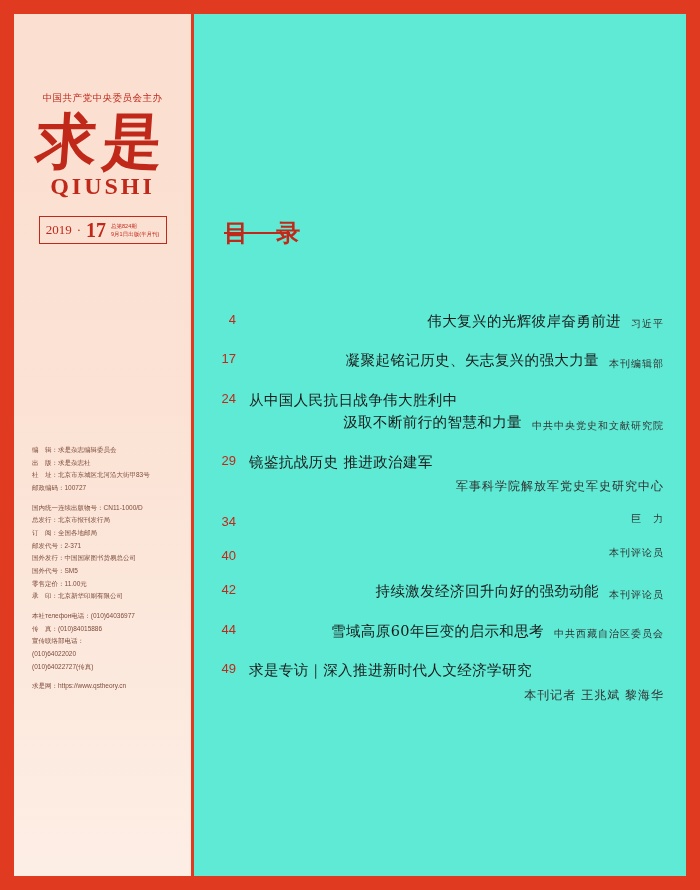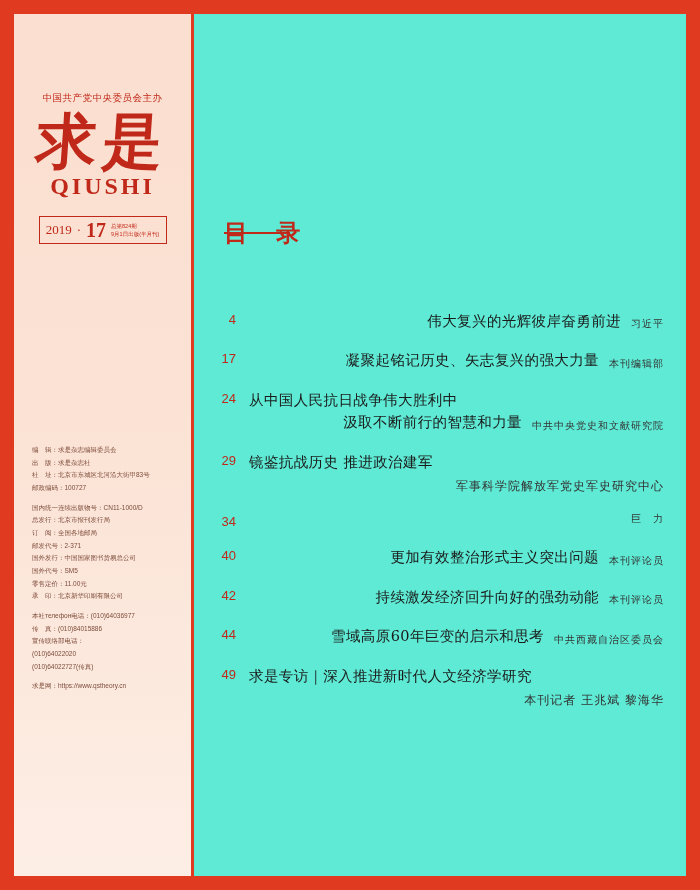"更加有效整治形式主义突出问题" div.line1 { html: <div>更加有效整治形式主义突出问题</div> -> none }
